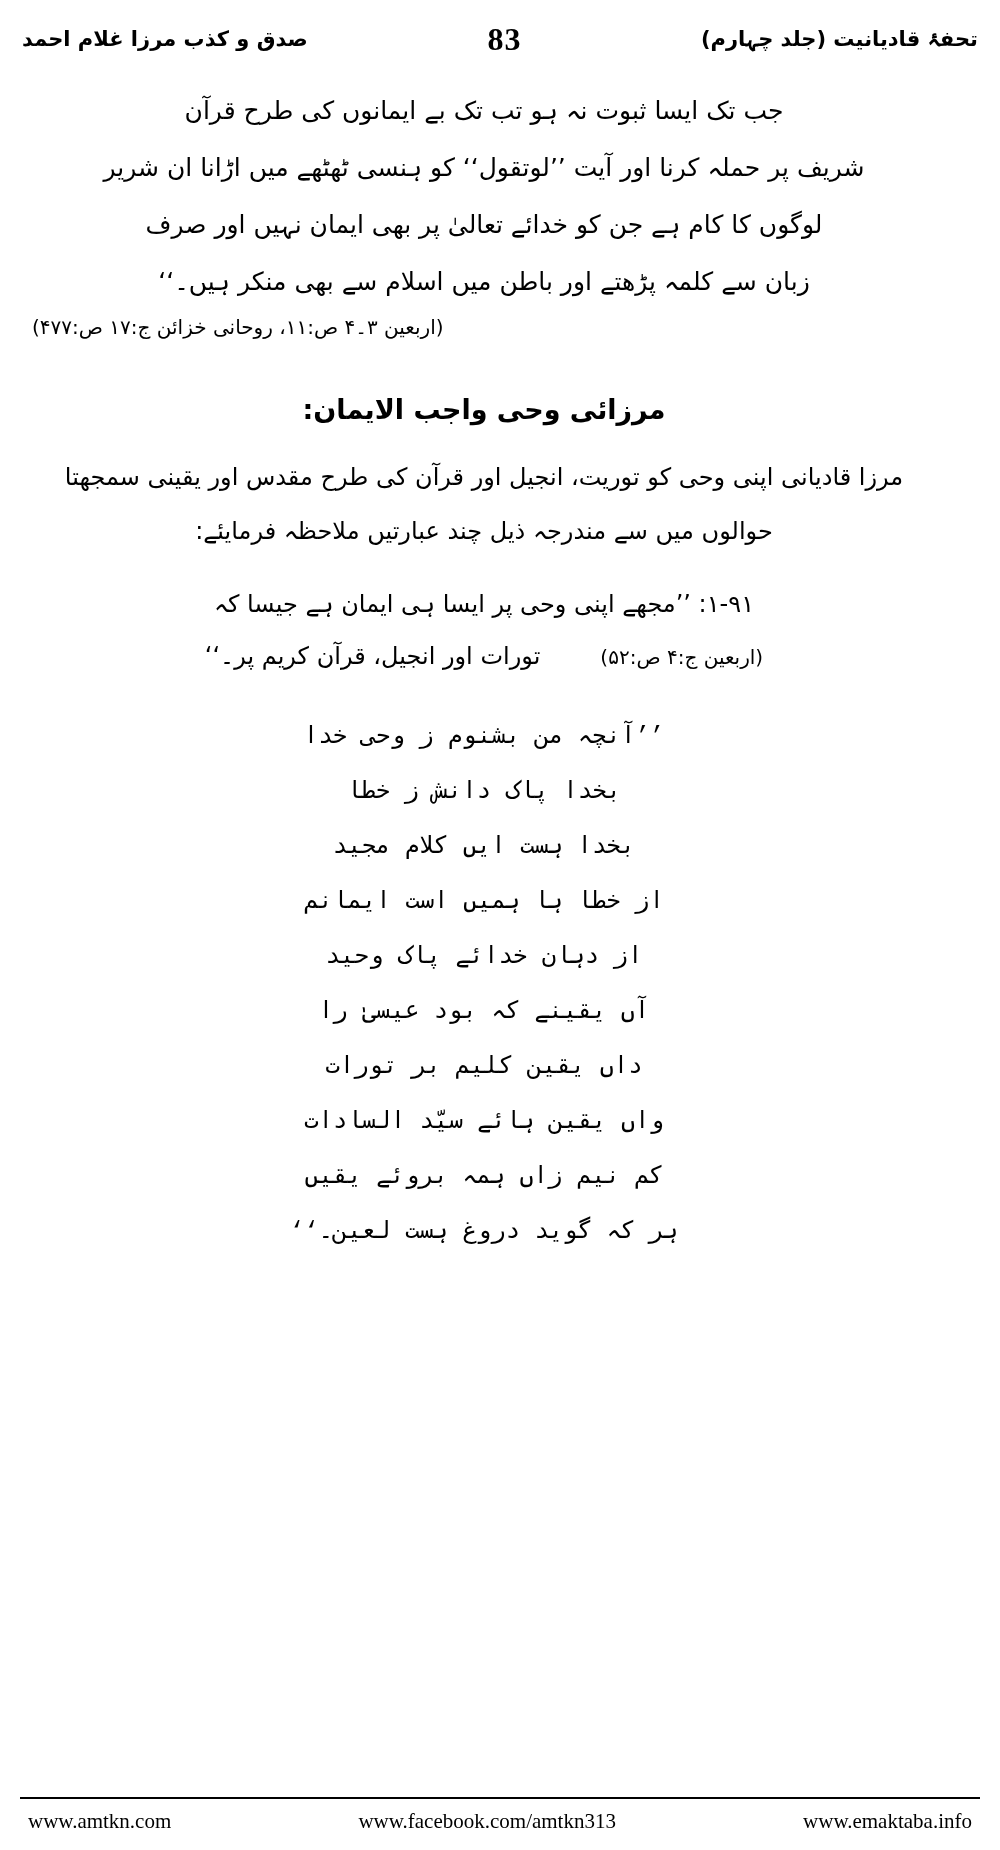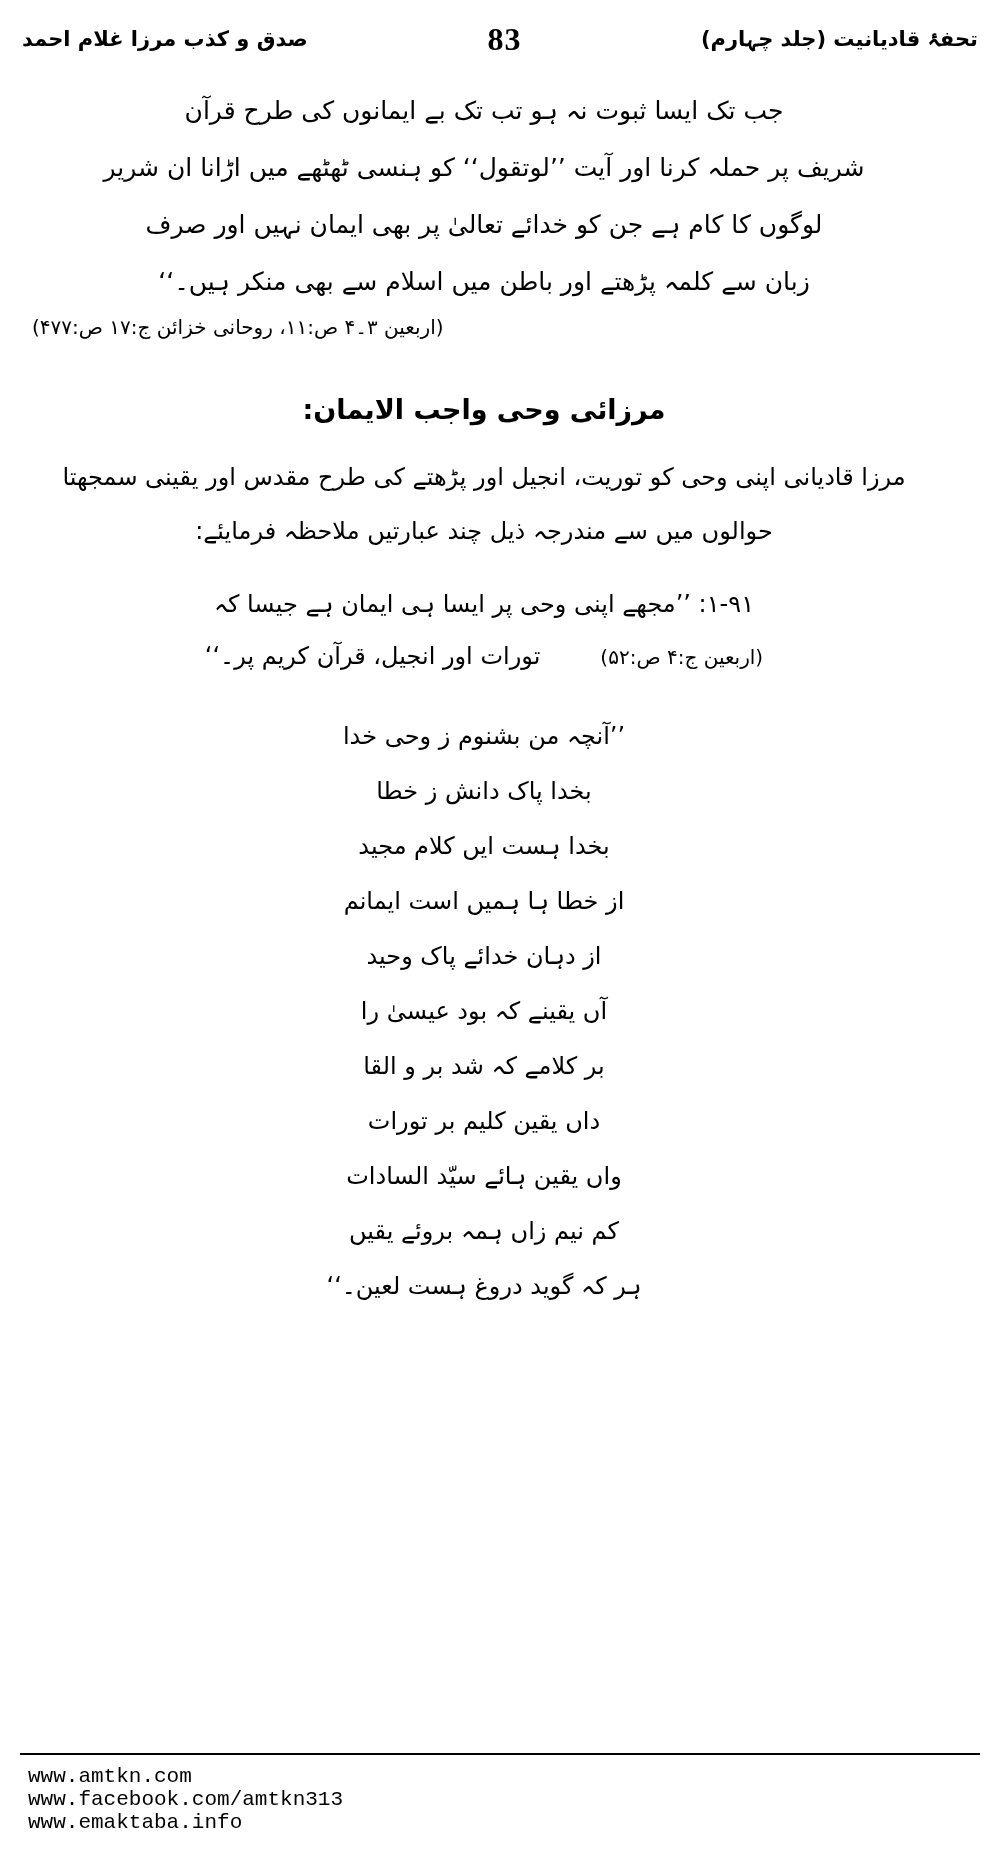"مرزا قادیانی اپنی وحی کو" span.ln { text: پڑھتے -> قرآن }
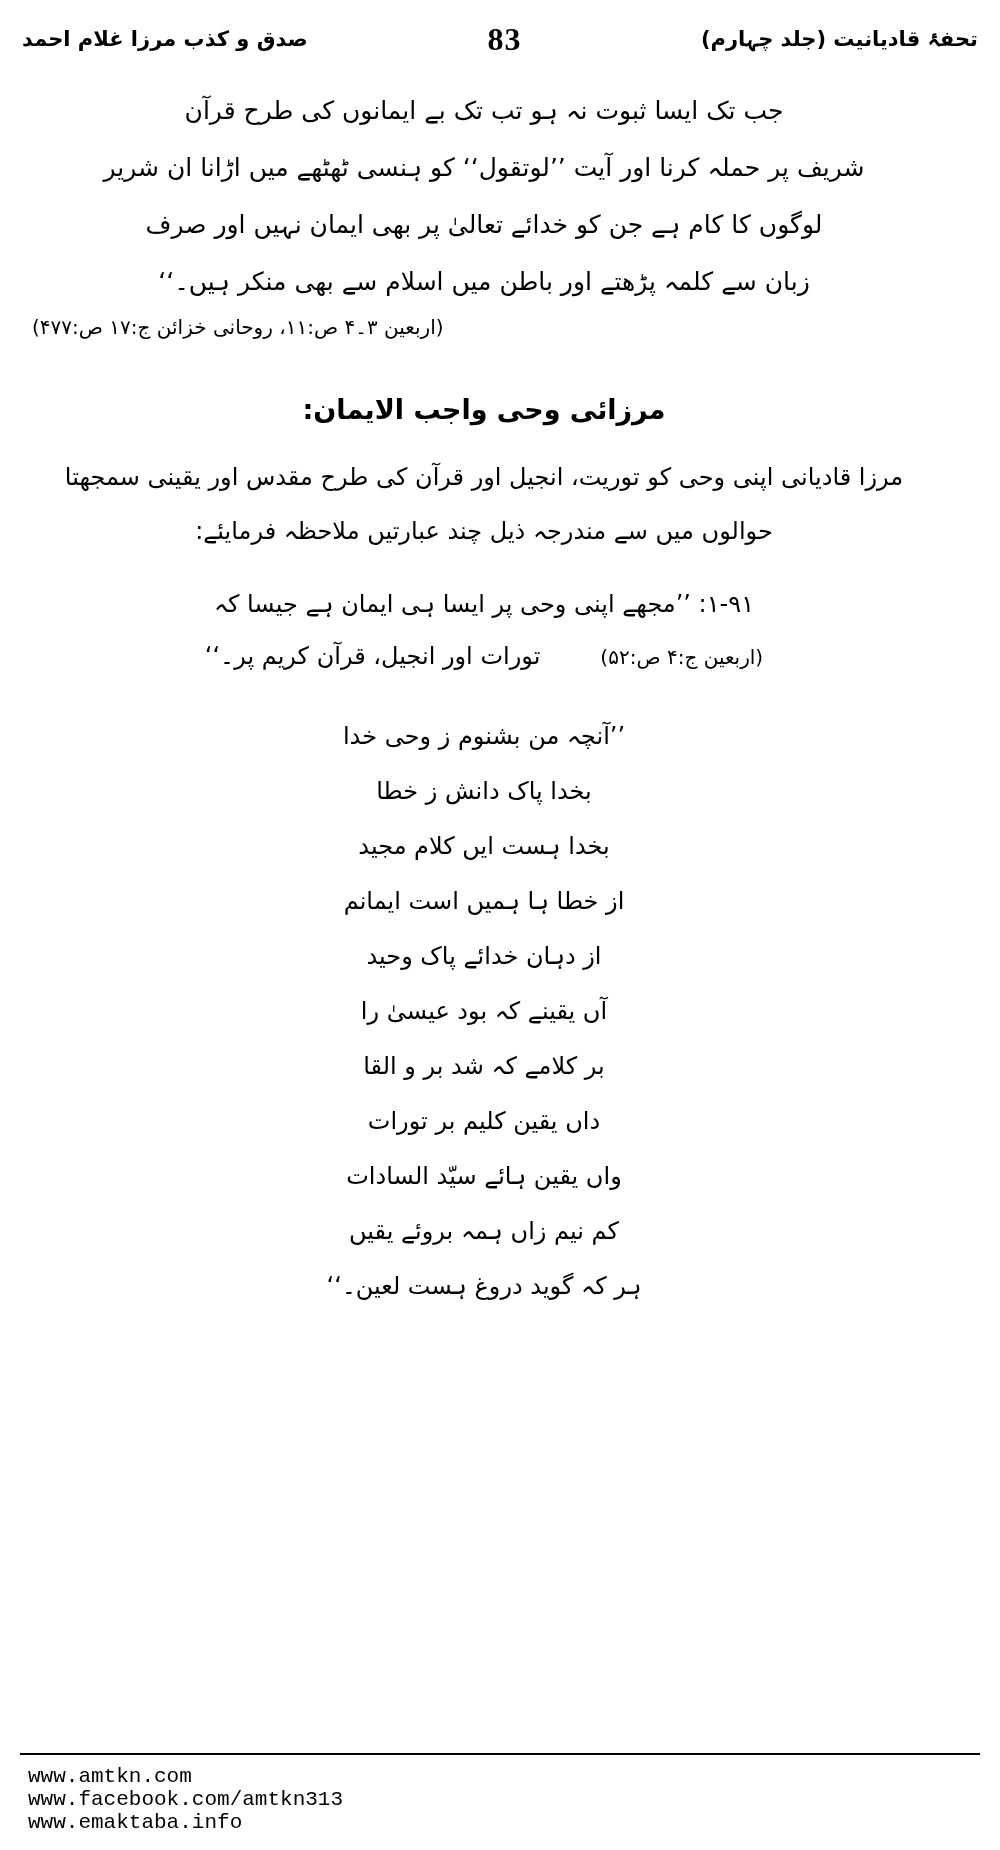"’’آنچہ من بشنوم ز وحی" .verse .vl { font-family: none -> Liberation Mono, monospace }
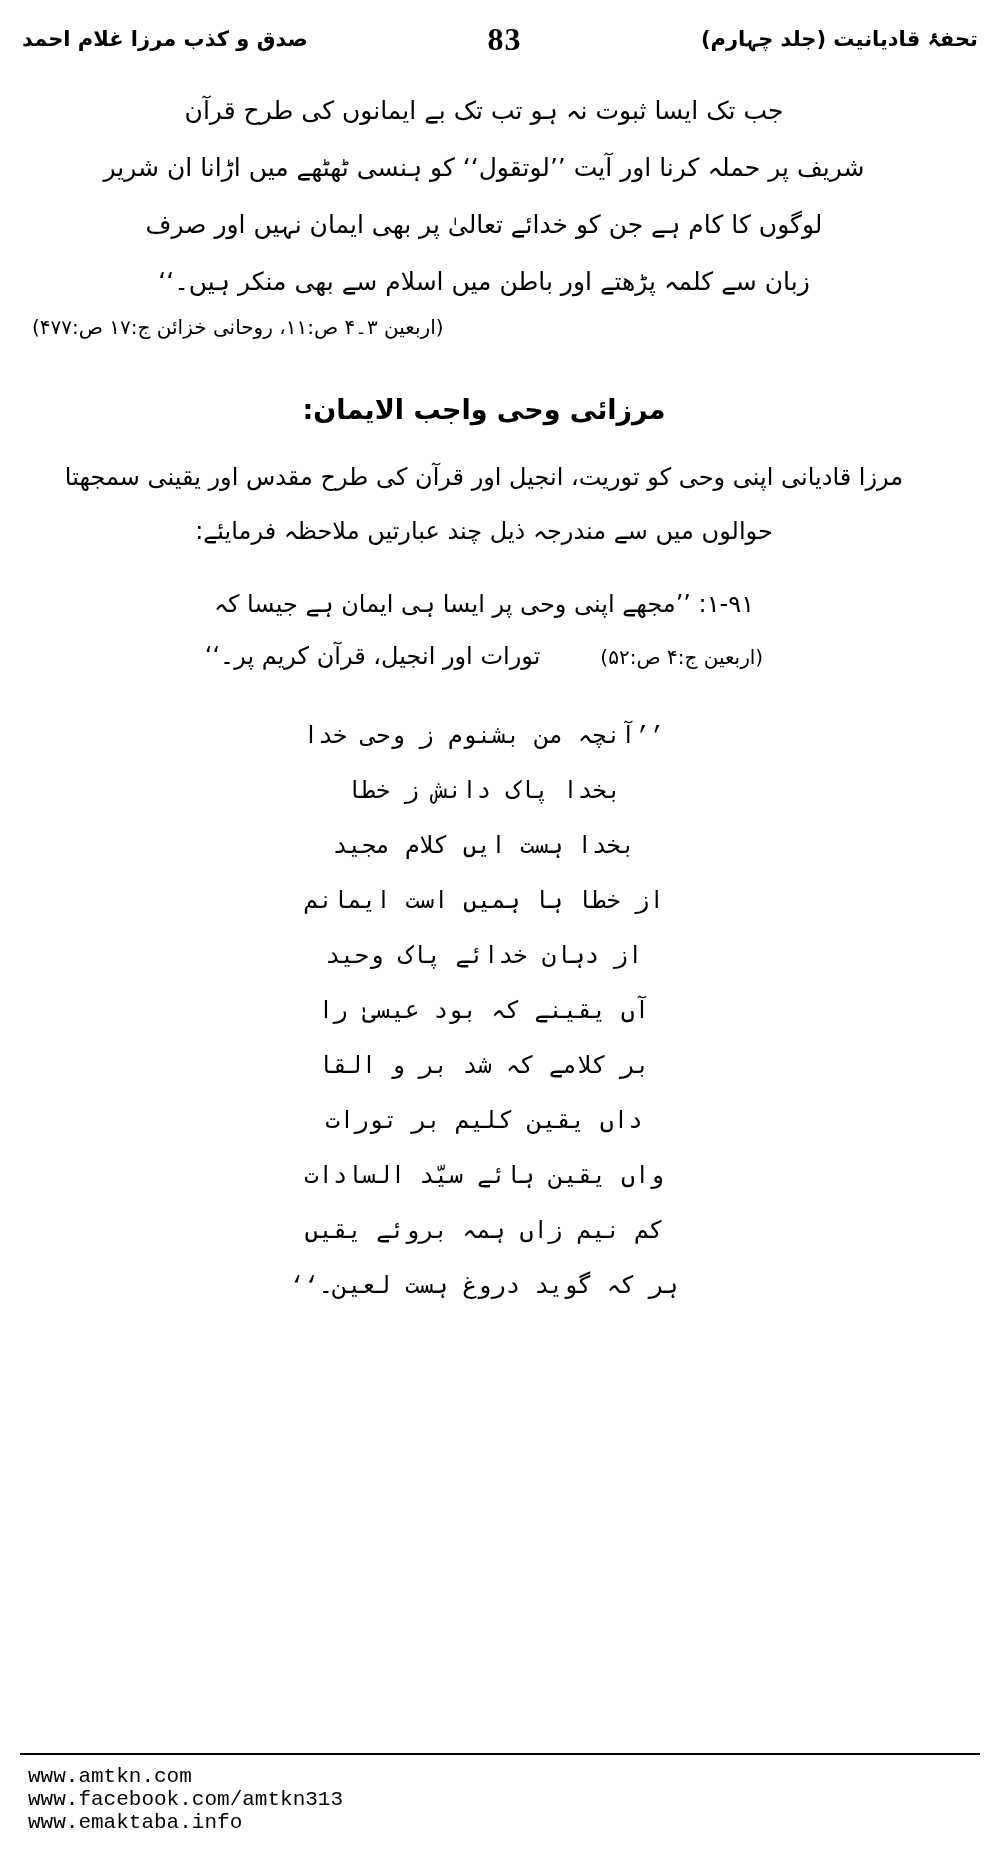"بر کلامے کہ شد بر" span.vl { html: <span>بر کلامے کہ شد بر و القا</span> -> none }
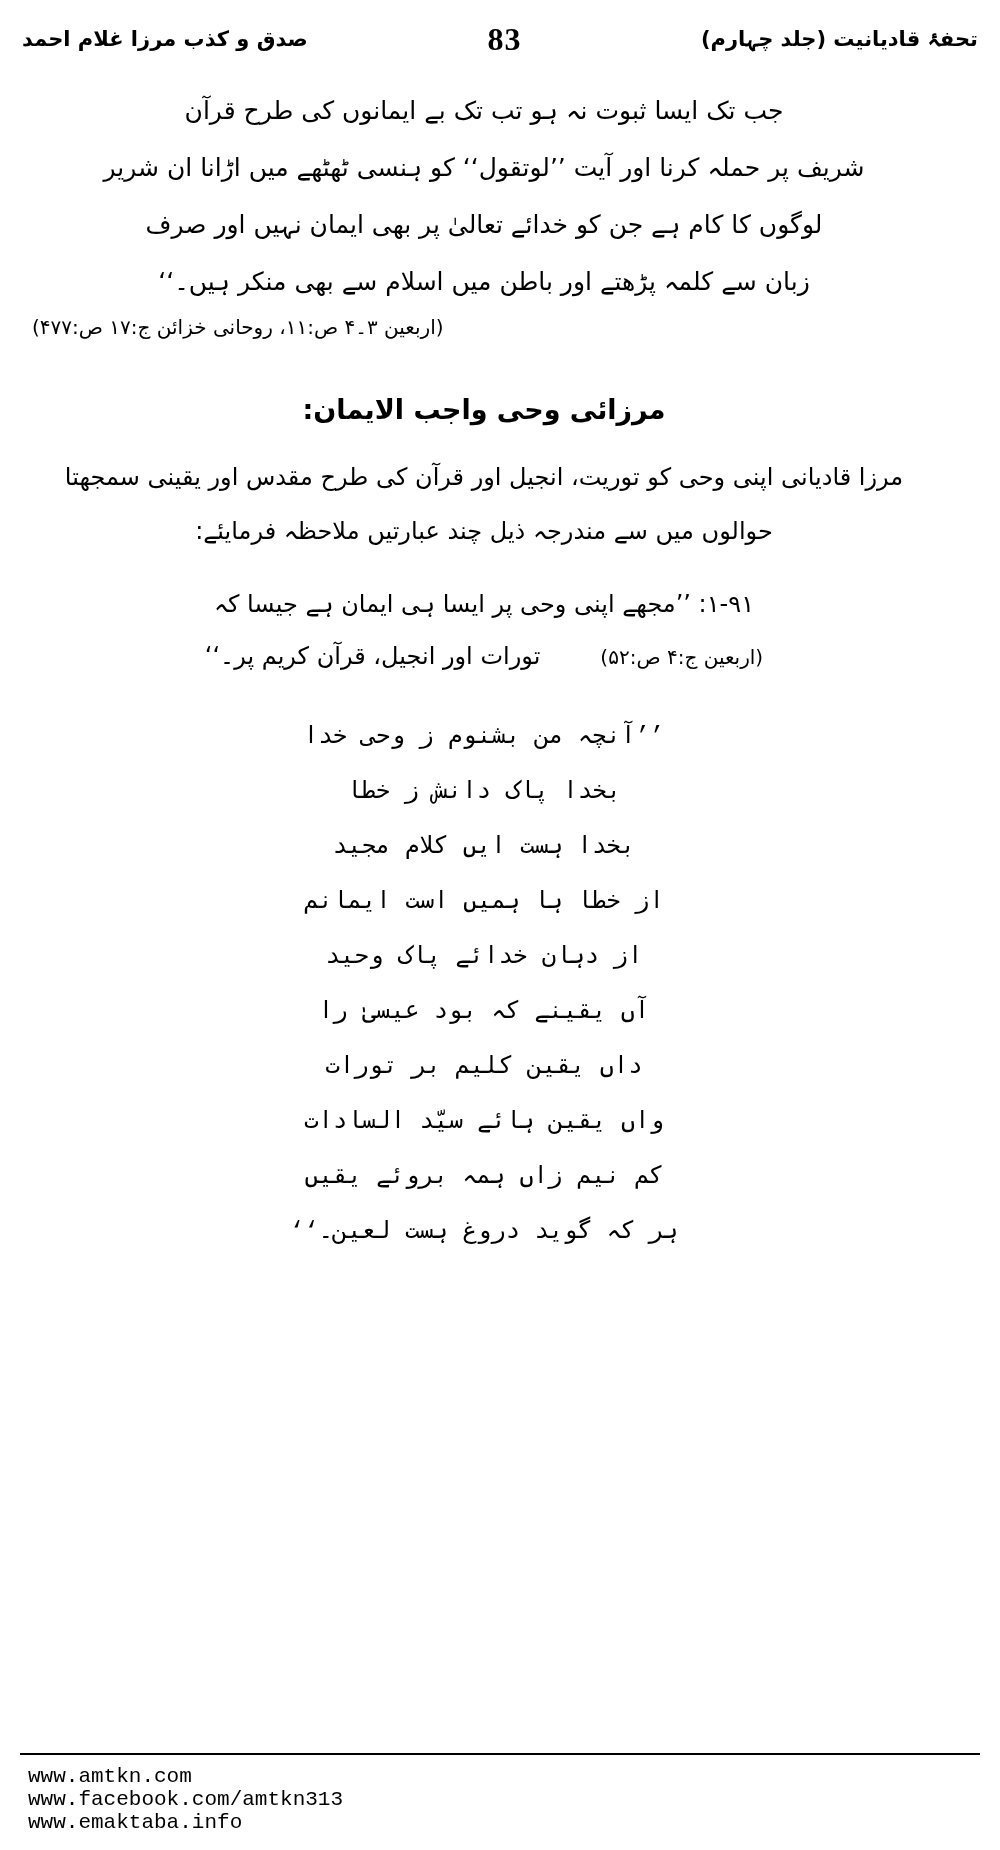"www.amtkn.com" .footer-links { flex-direction: column -> none; font-family: Liberation Mono, monospace -> Liberation Serif, serif }
